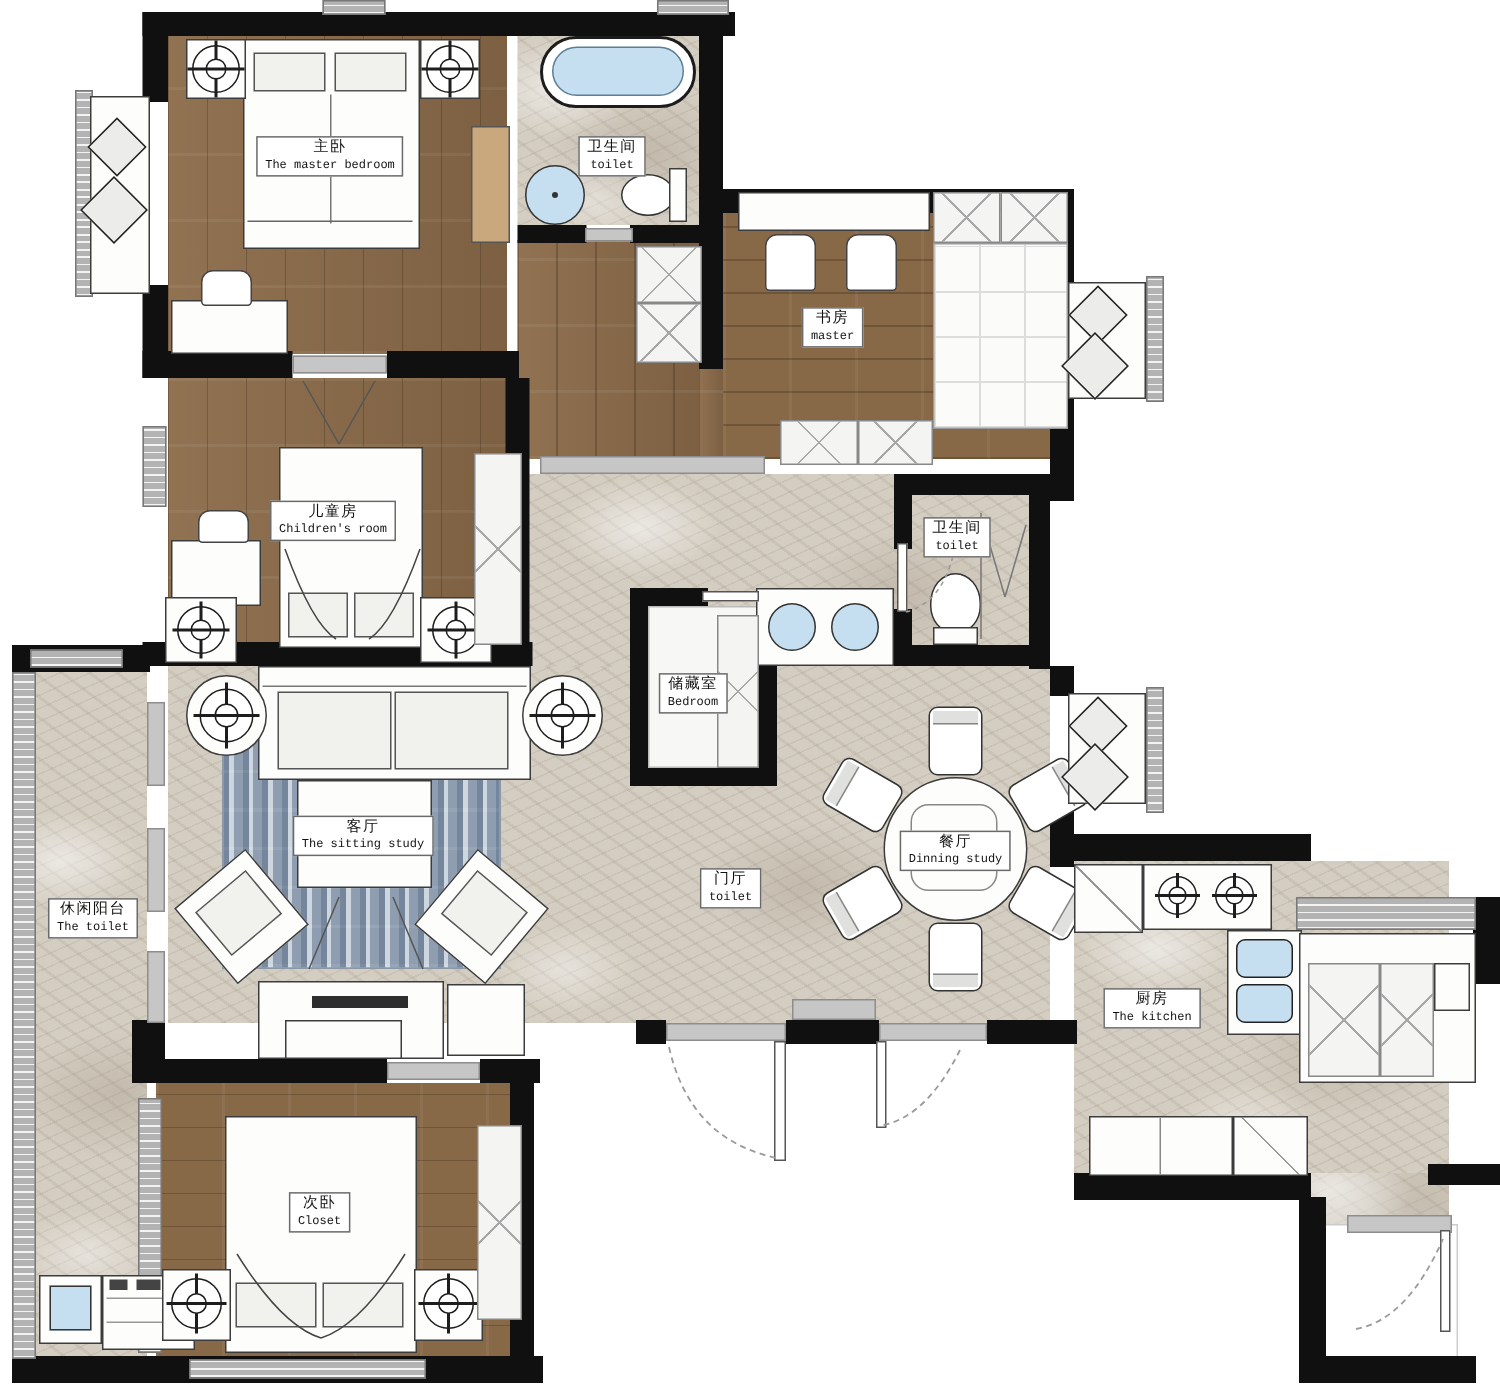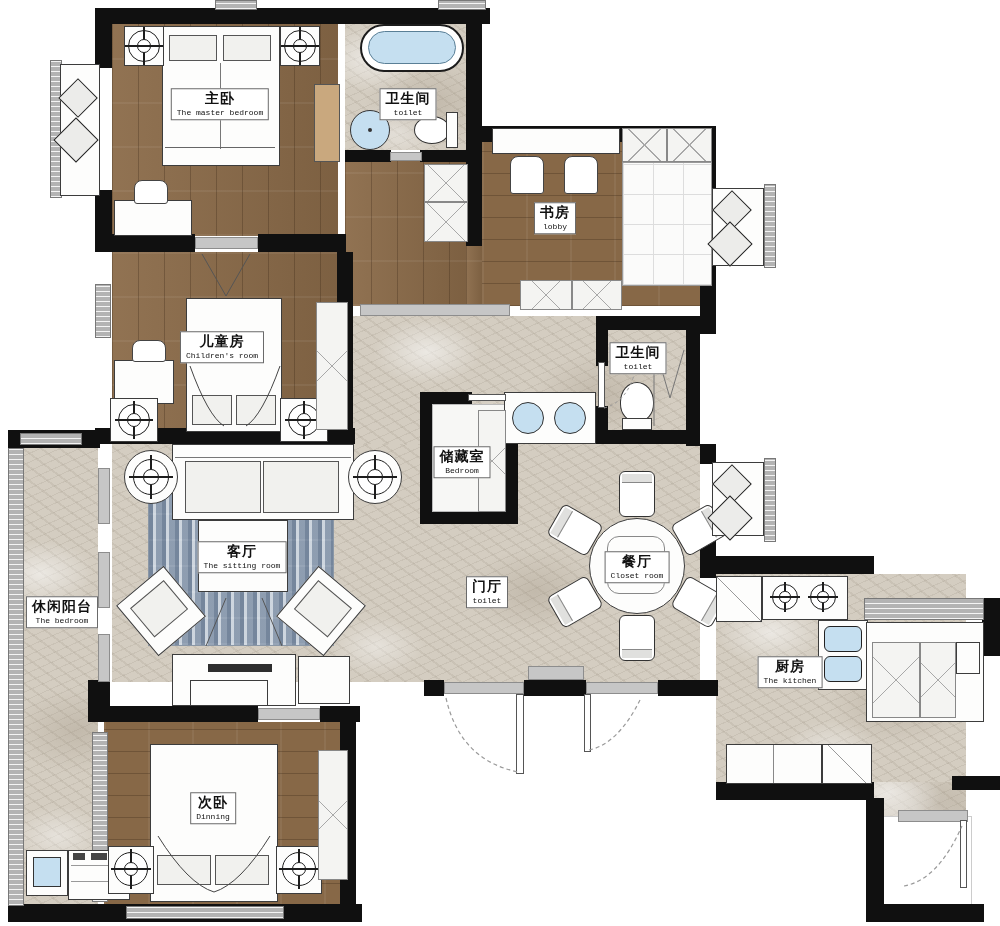"主卧" .lbl .zh { font-size: 14px -> 10px; font-weight: bold -> normal }
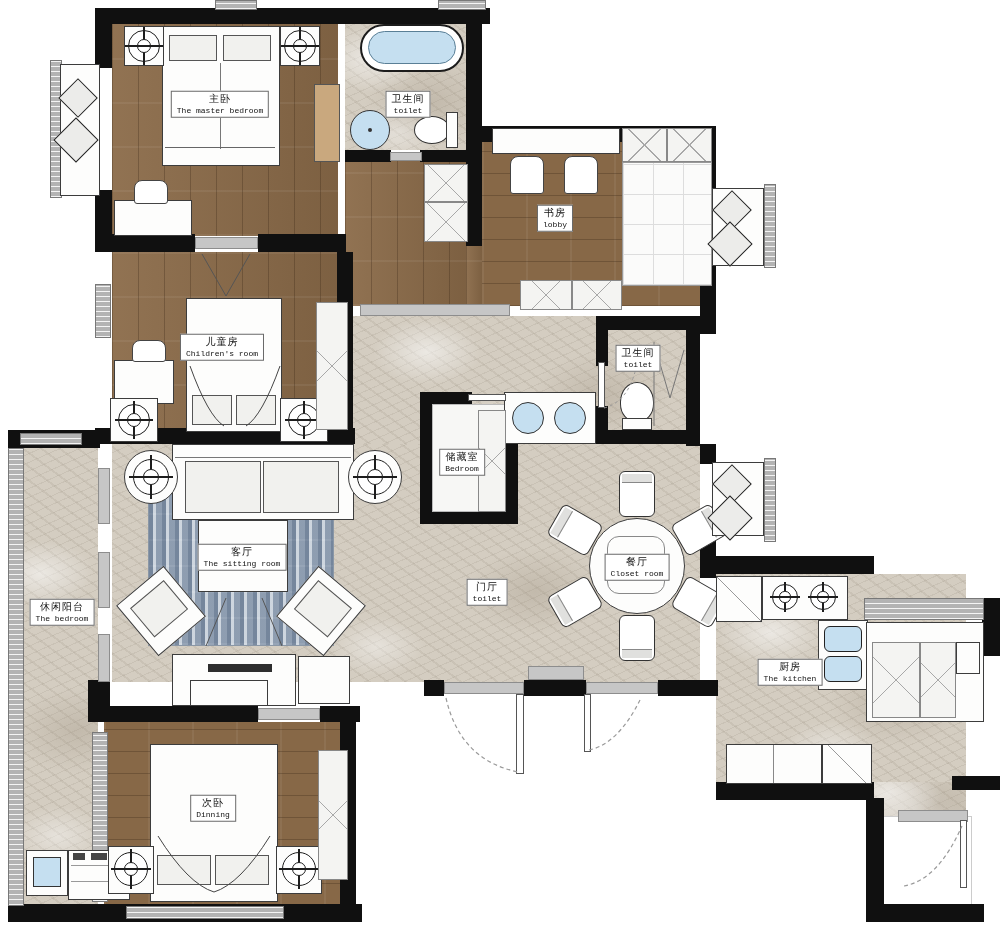"lobby" div.en { text: lobby -> master }
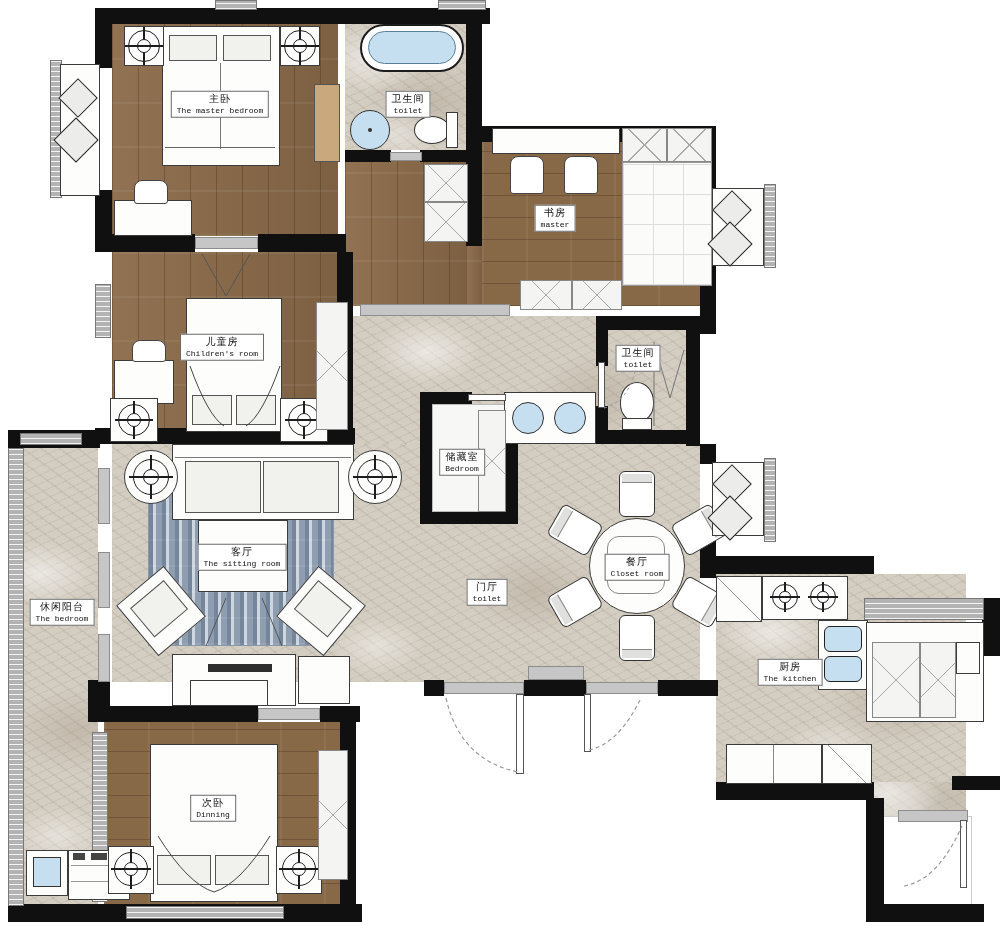"The sitting room" div.en { text: room -> study }
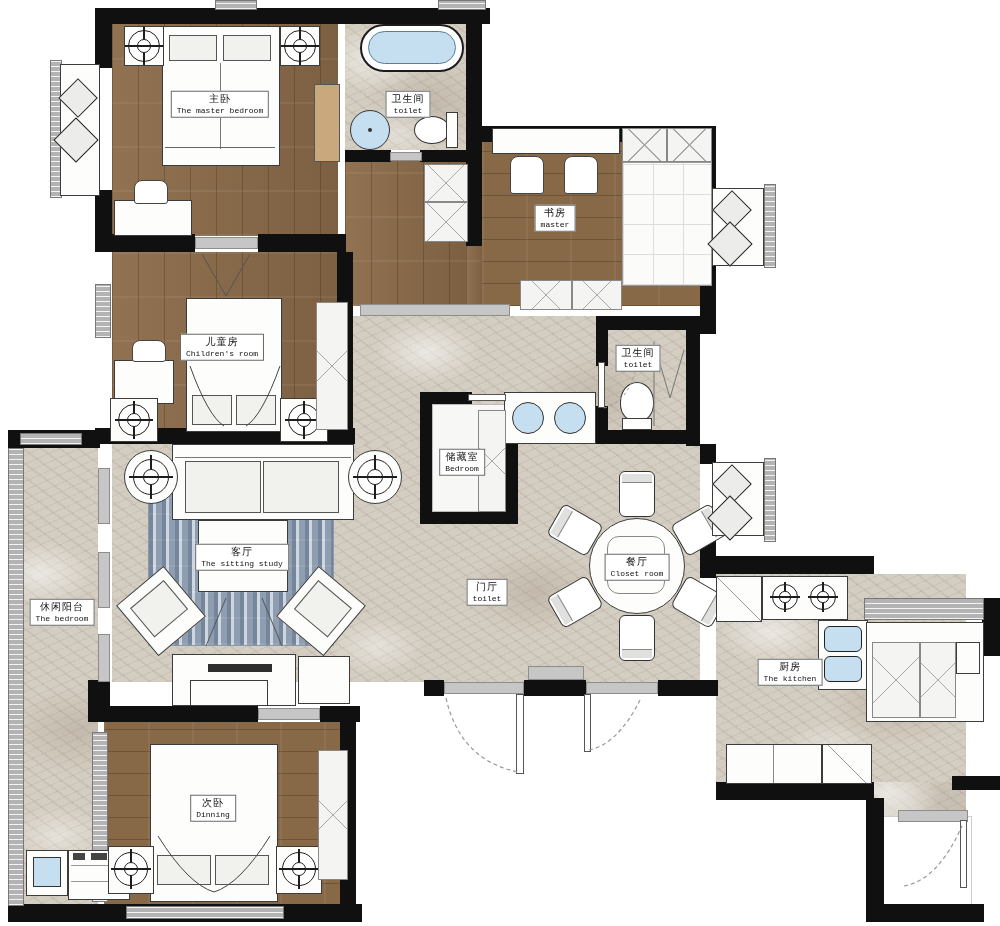"Closet room" div.en { text: Closet room -> Dinning study }
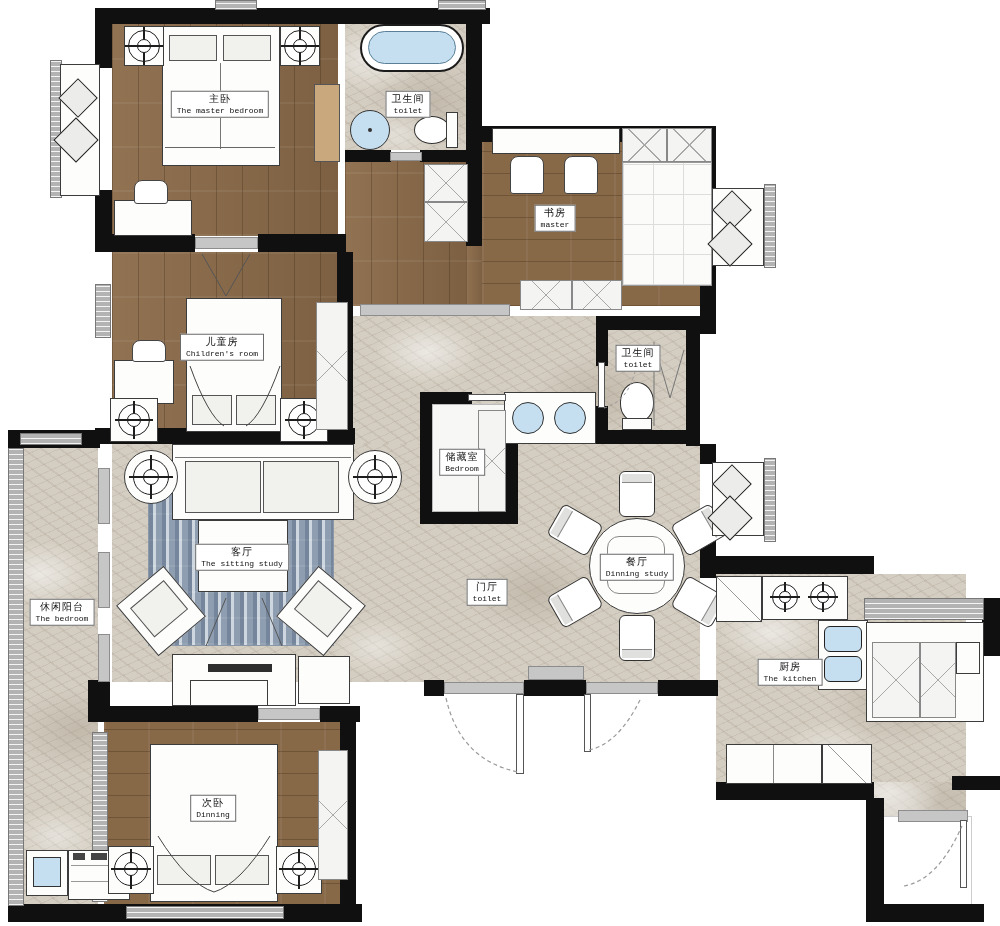"The bedroom" div.en { text: bedroom -> toilet }
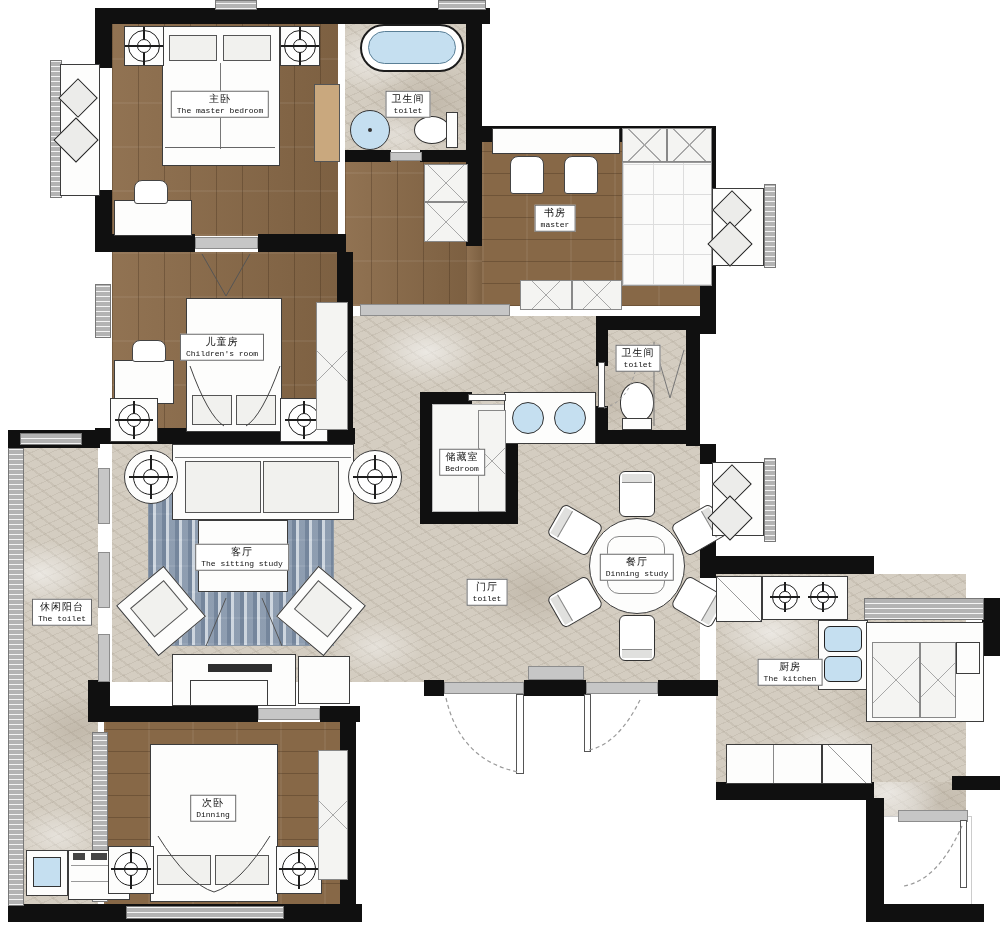"厨房" div.lbl { left: 790px -> 768px }
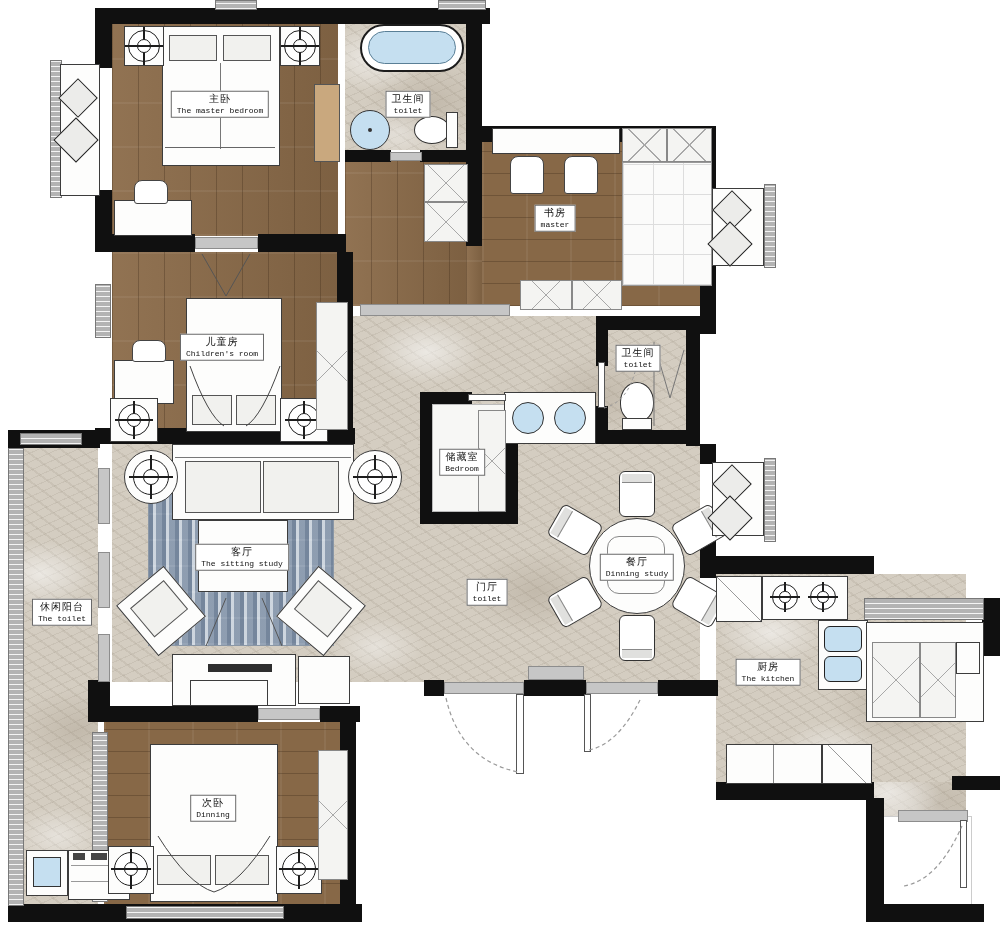"Dinning" div.en { text: Dinning -> Closet }
